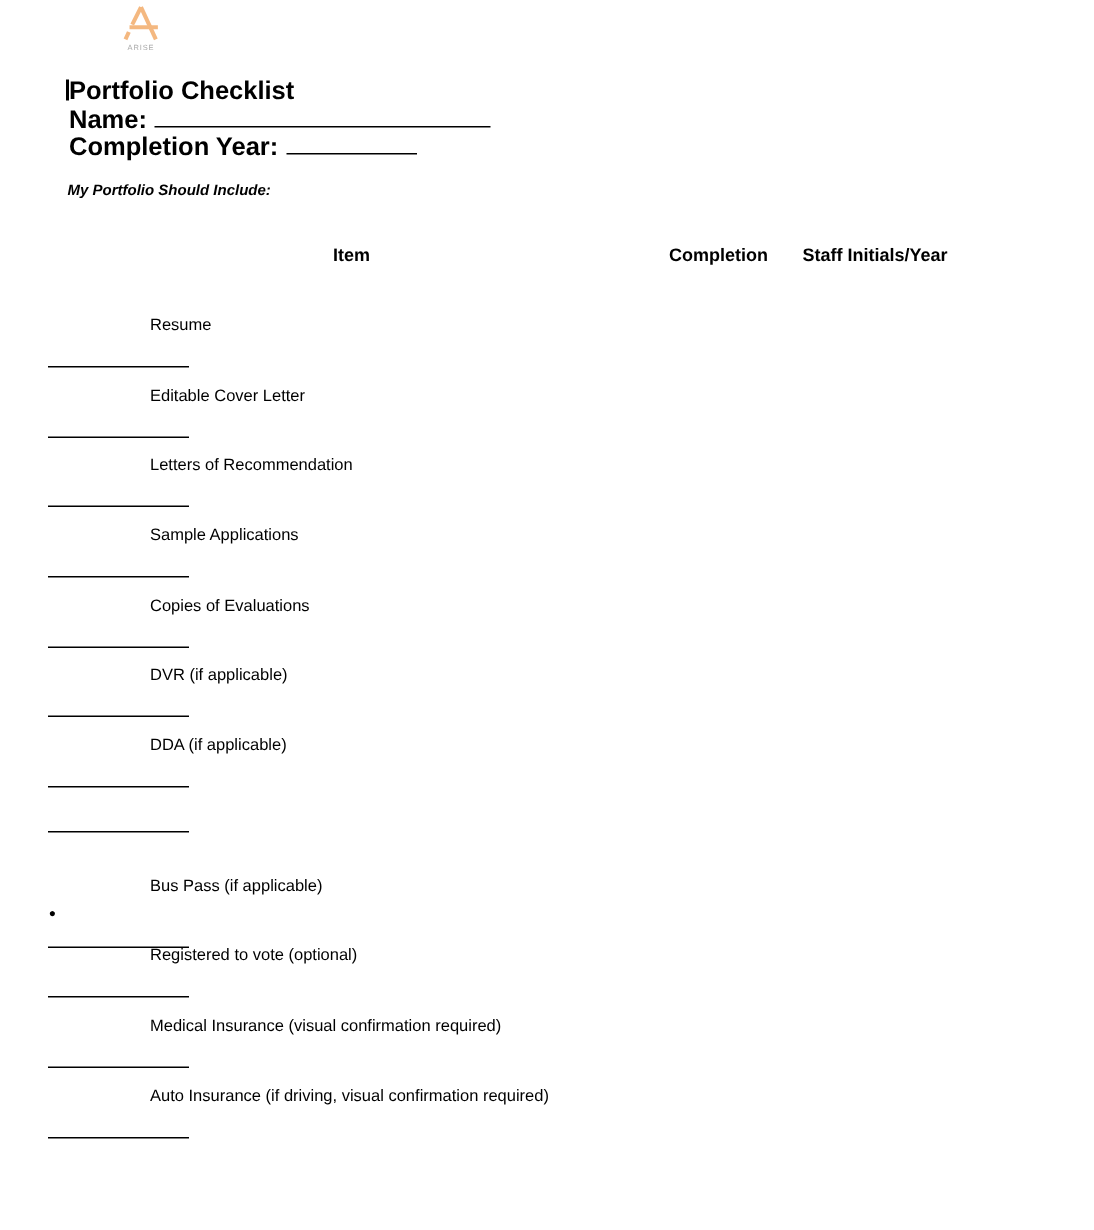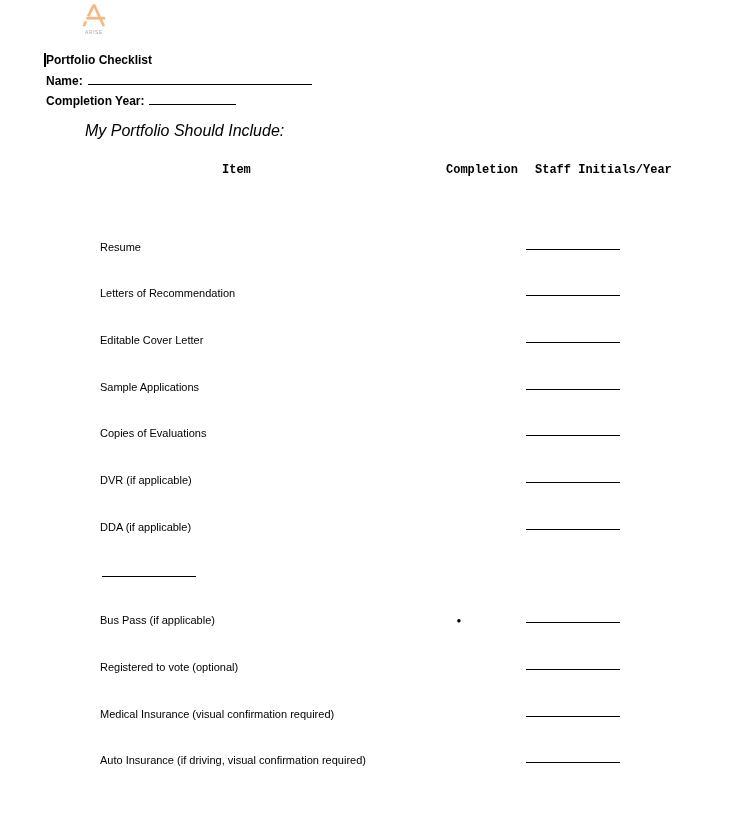"Portfolio Checklist" .title-block { font-size: 12px -> 17px }
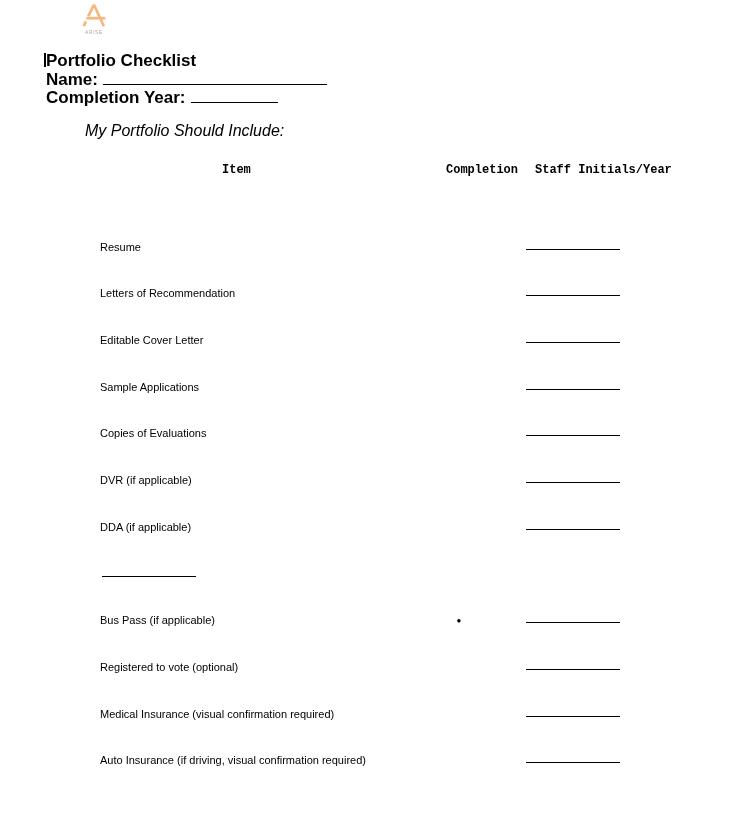"My Portfolio Should Include:" .section-heading { font-size: 16px -> 10px; font-weight: normal -> bold; margin-left: 40px -> none }
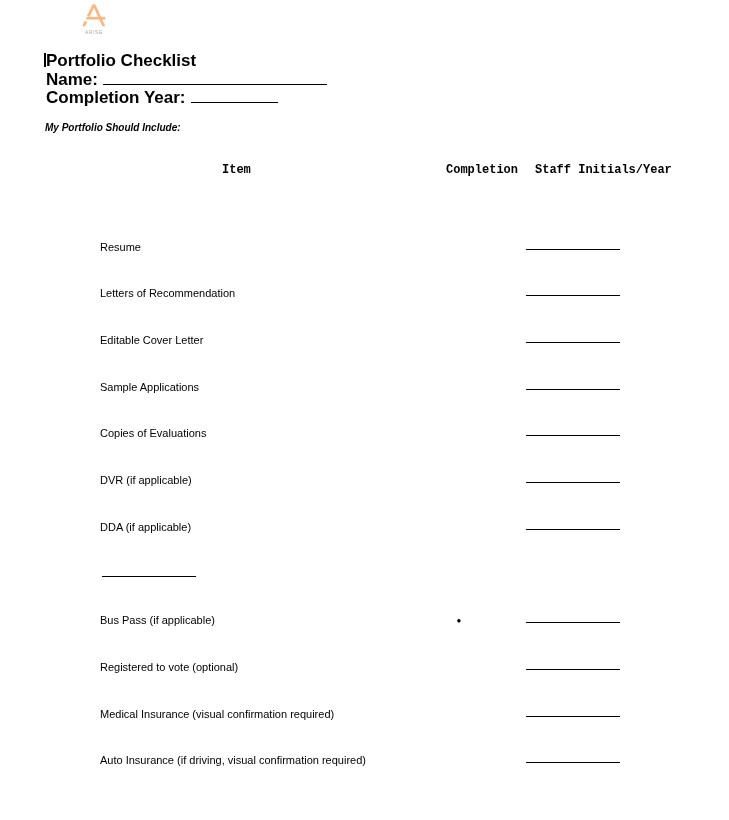"Item" .thead { font-family: Liberation Mono, monospace -> none }
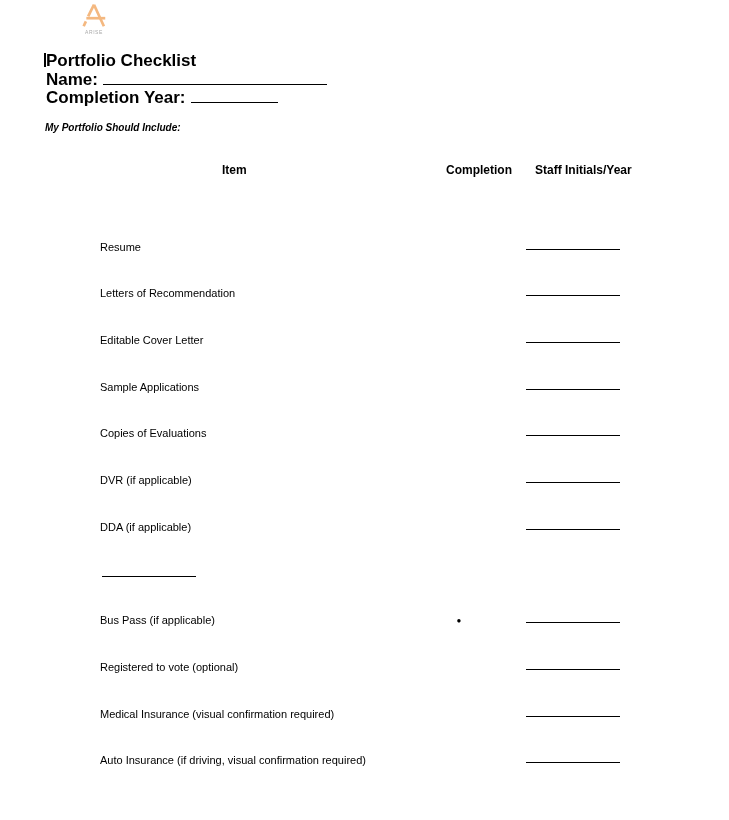"Resume" .row { align-items: flex-end -> flex-start; flex-direction: none -> column }
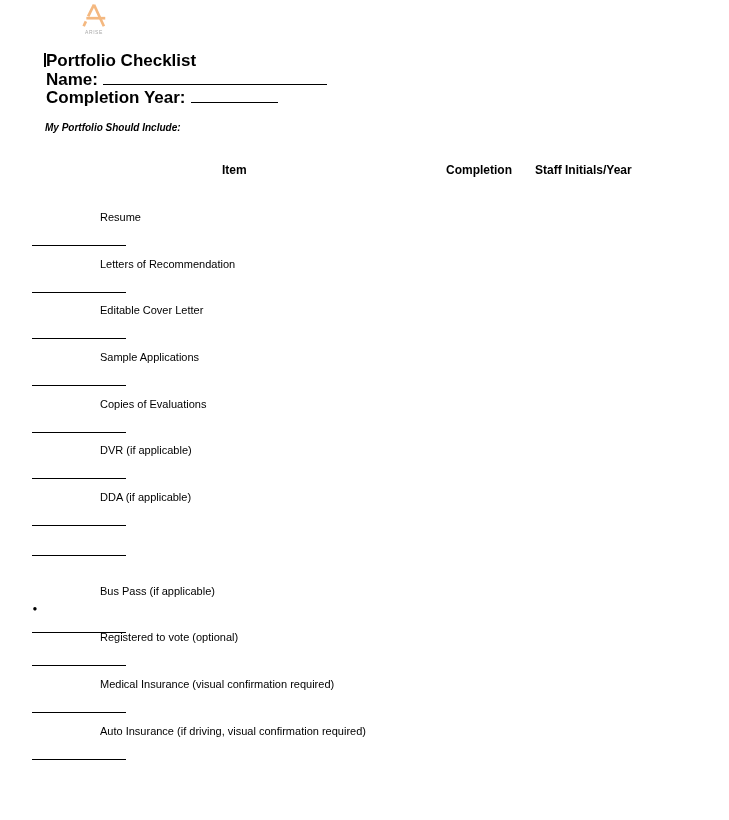"Letters of Recommendation" div.row { order: before "Editable Cover Letter" -> after "Editable Cover Letter" }
